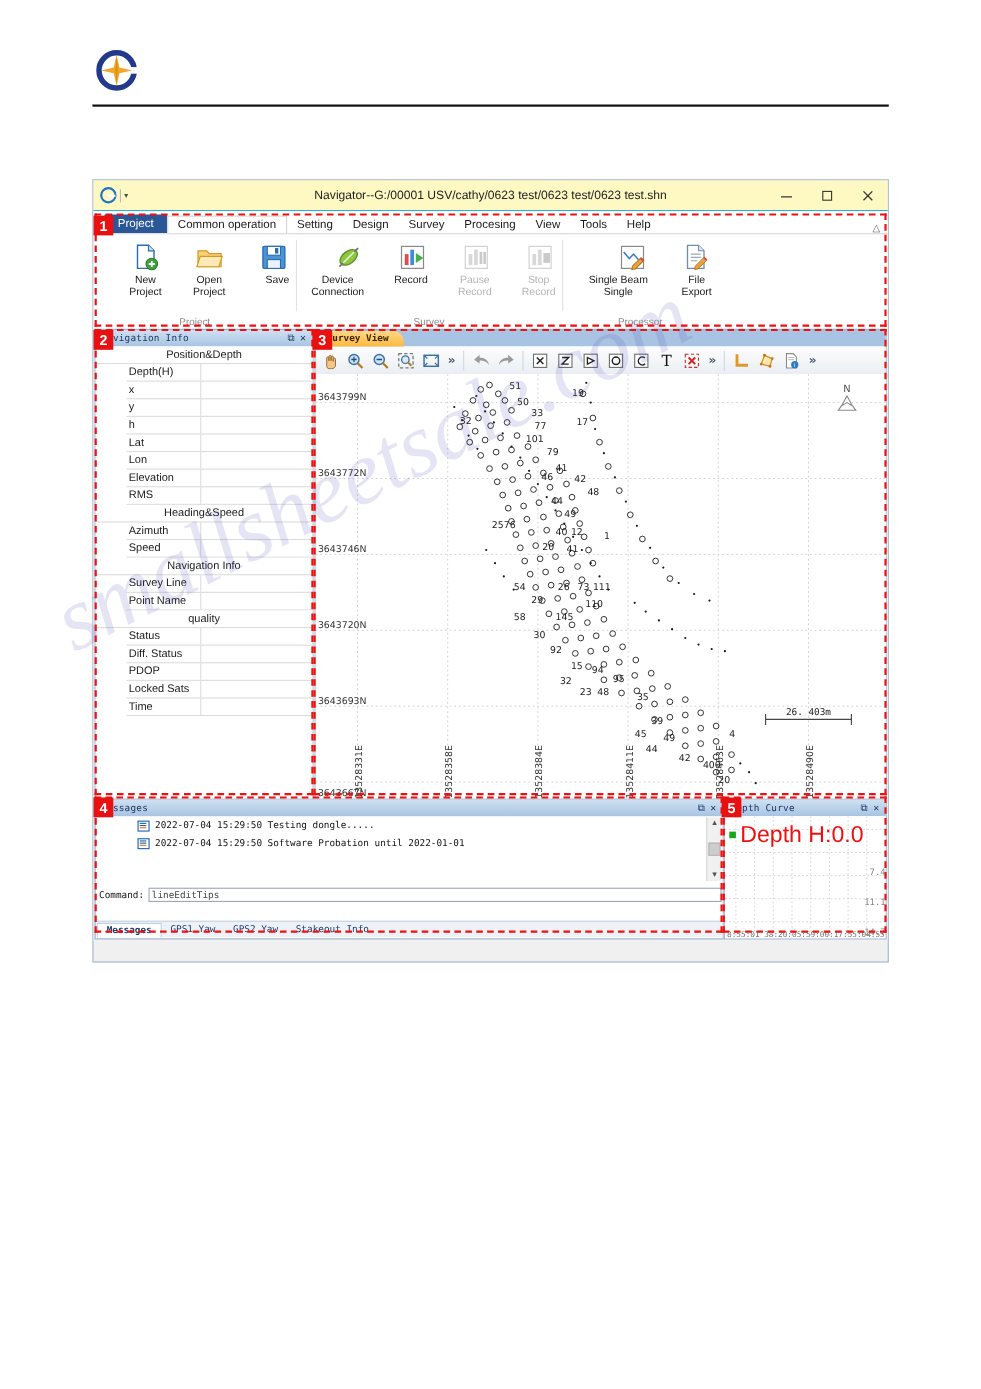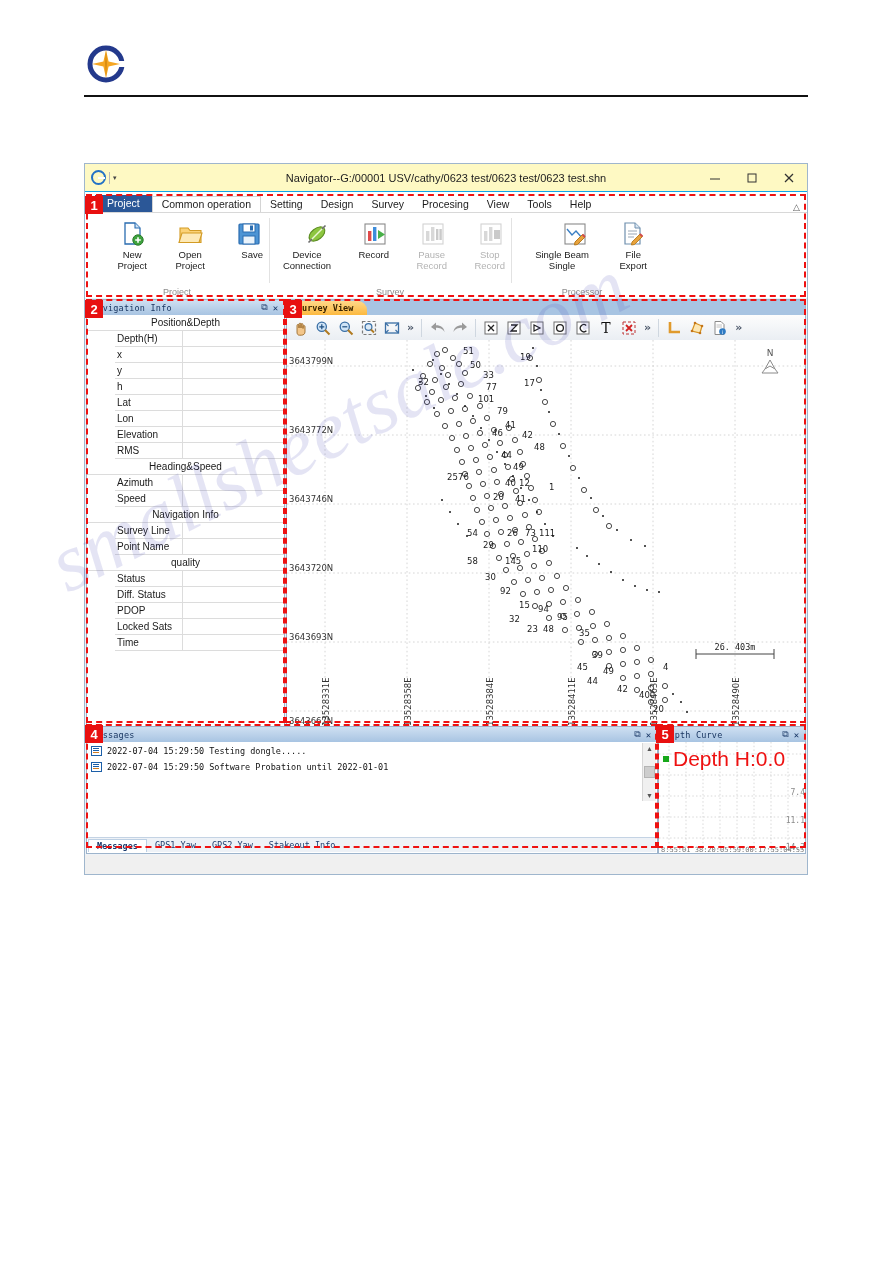"2022-07-04 15:29:50" .msg-row { margin-left: none -> 17px; padding-left: 3px -> 20px }
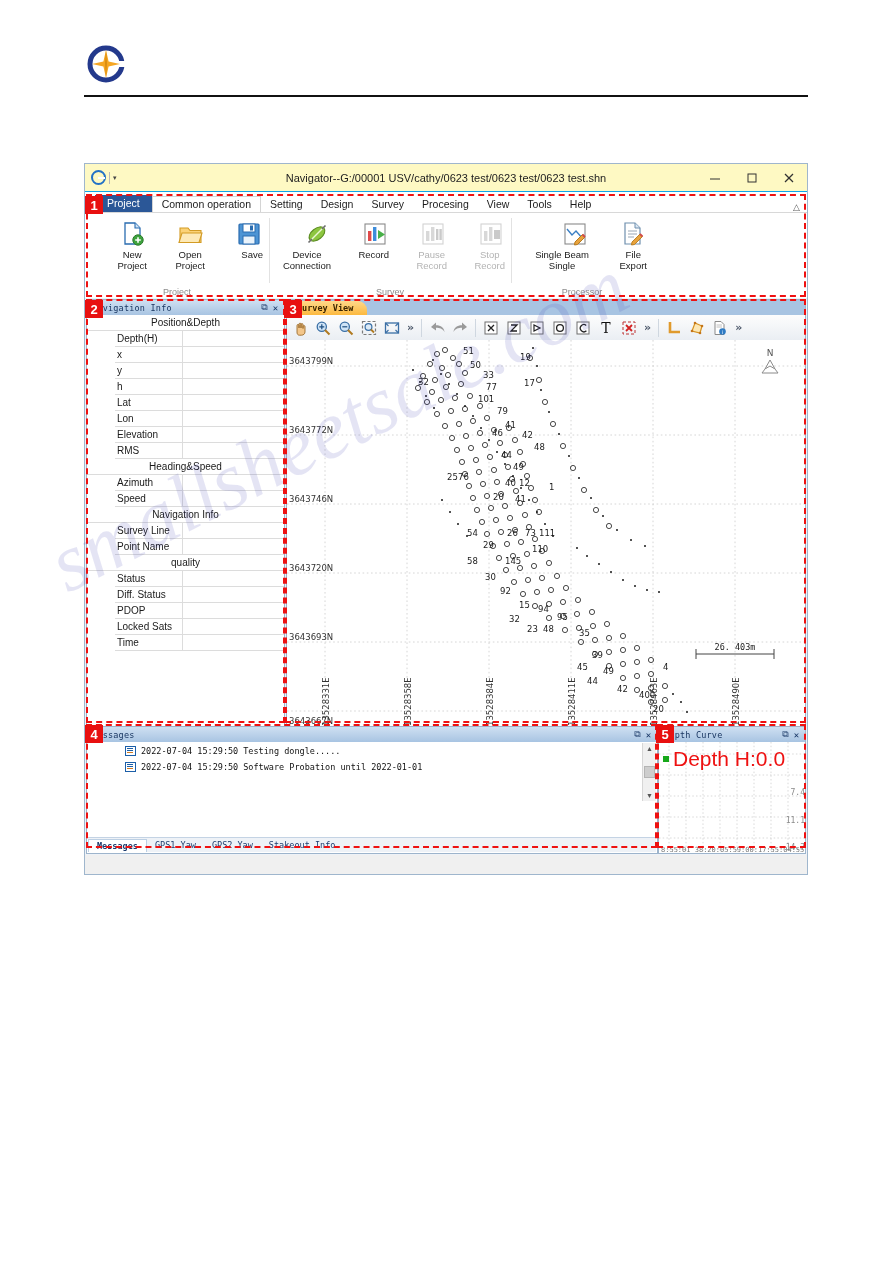"Command:" div { html: none -> <div> <span>Command:</span> <span>lineEditTips</span> </div> }
